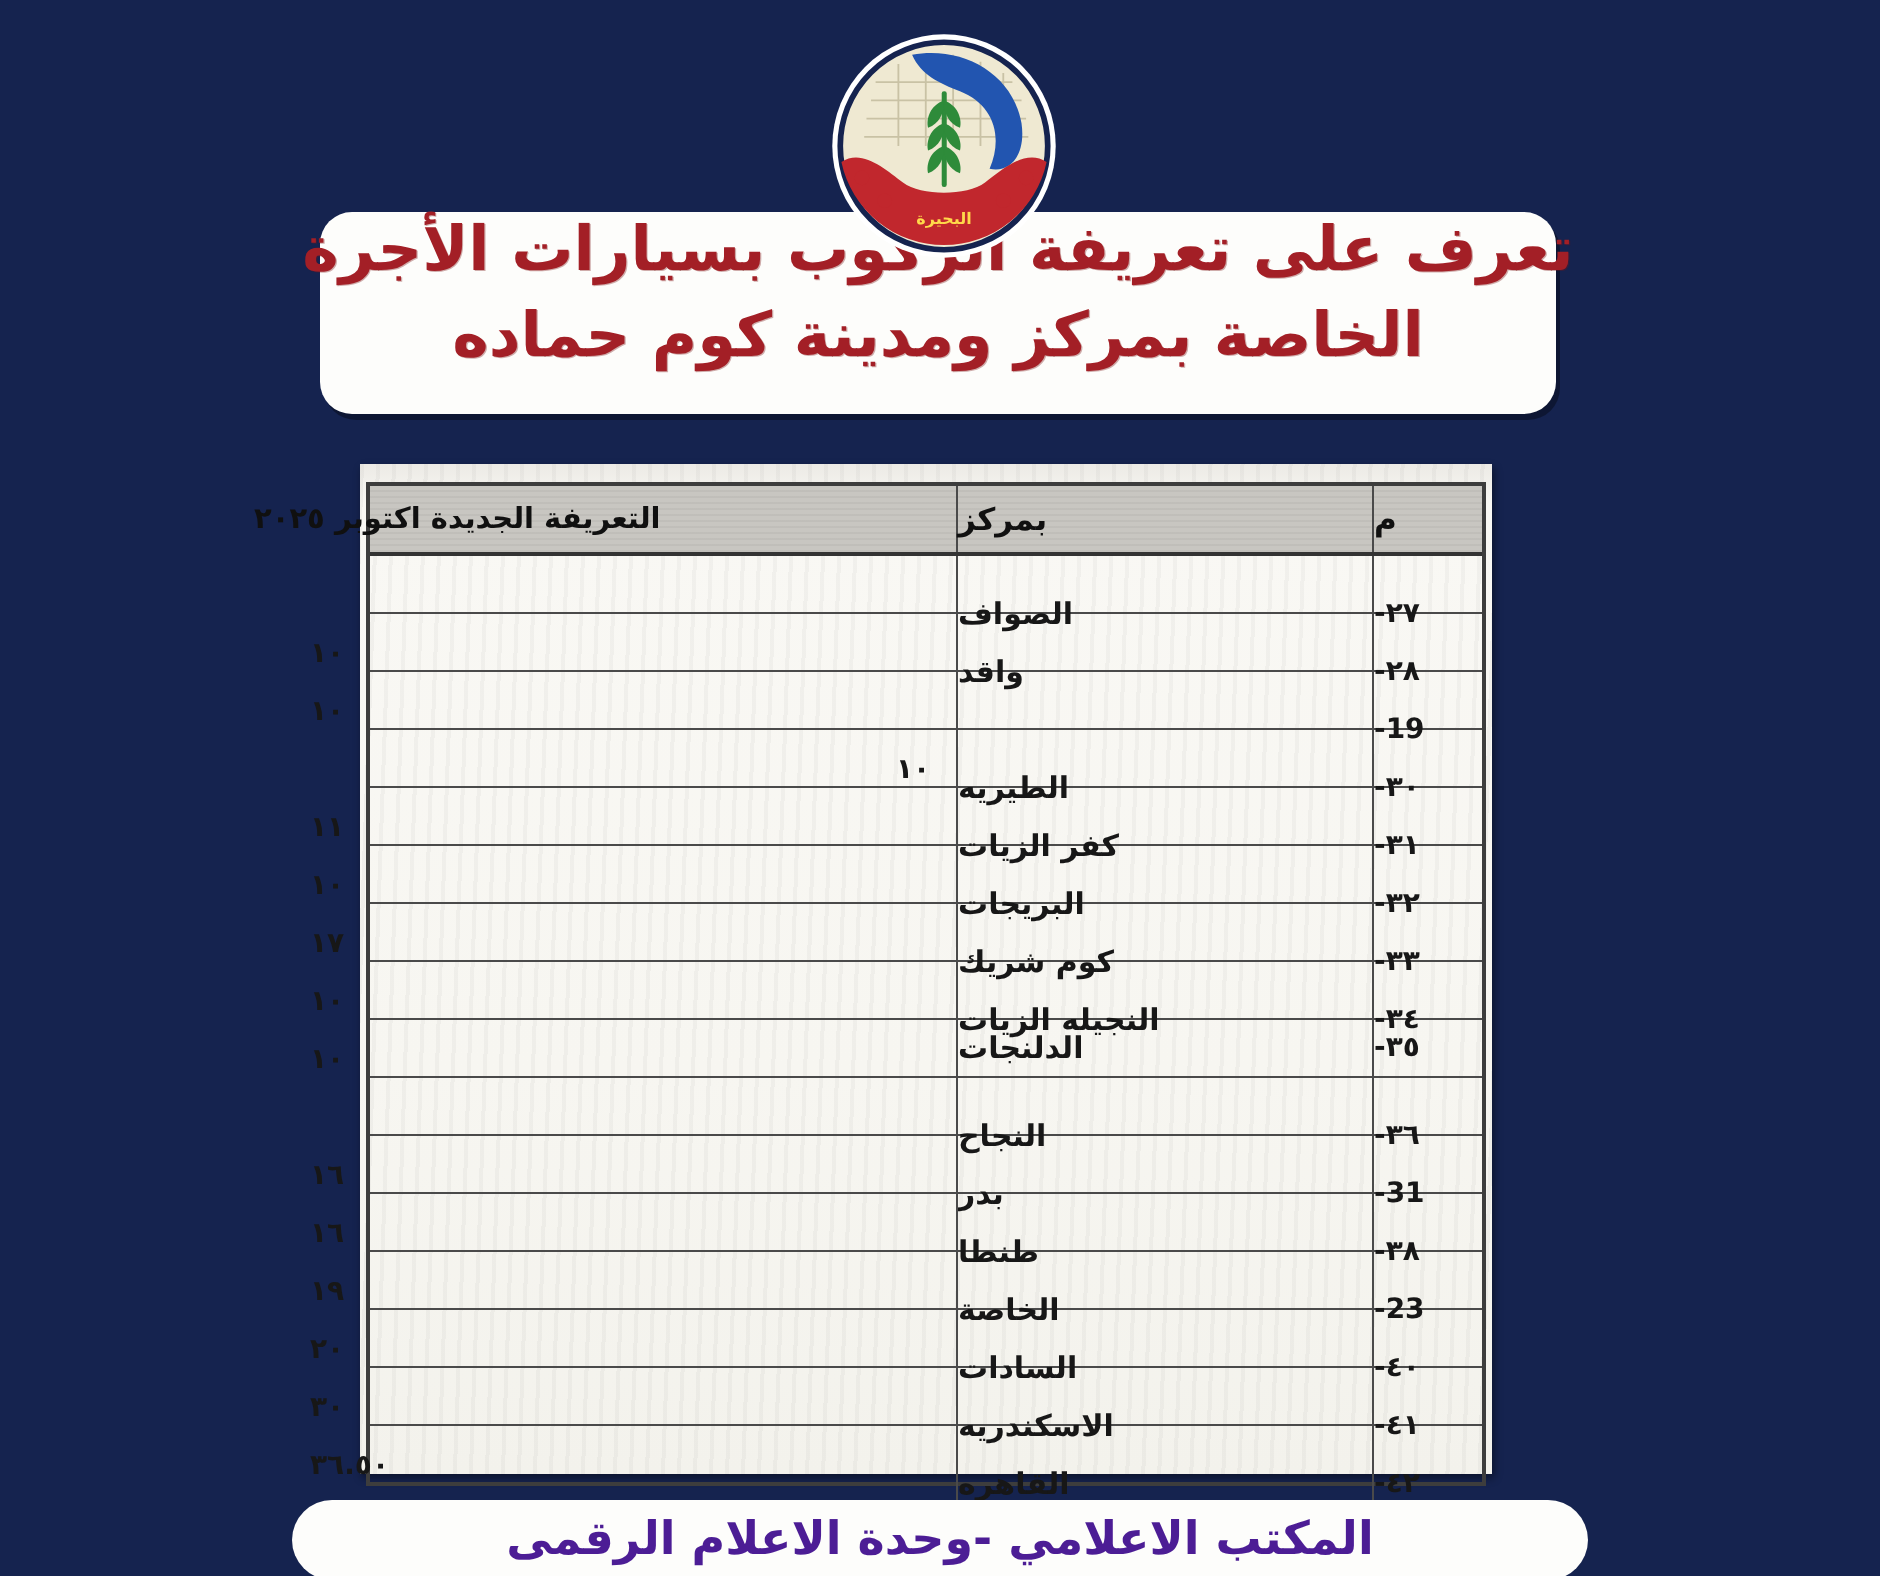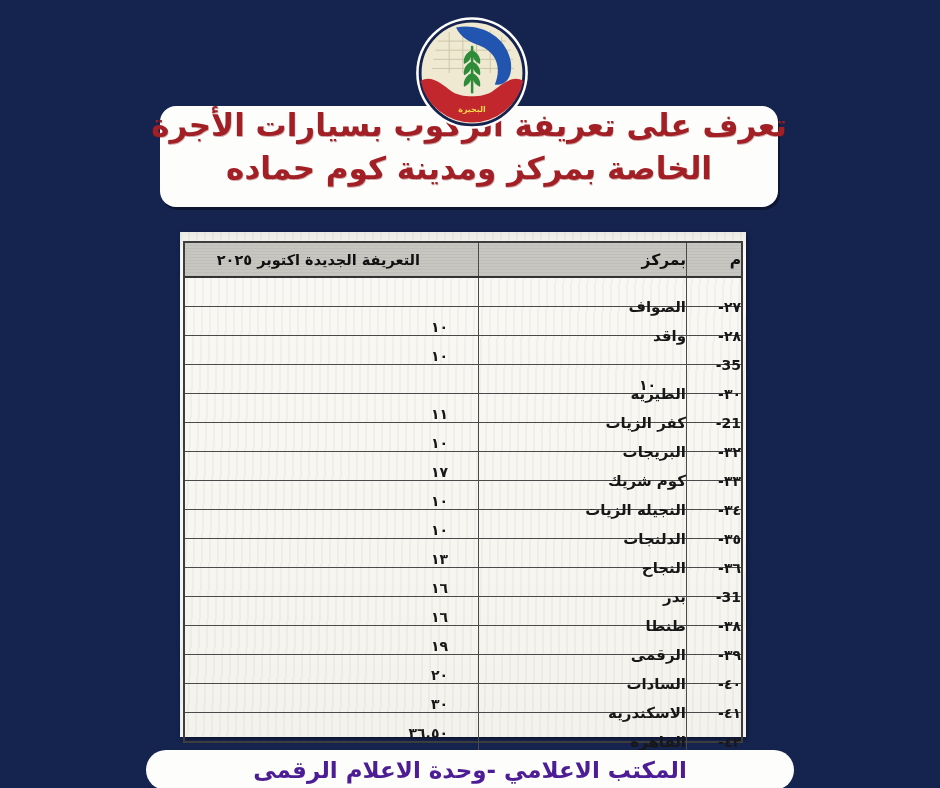"التعريفة الجديدة اكتوبر ٢٠٢٥" .cell { justify-content: flex-start -> flex-end }
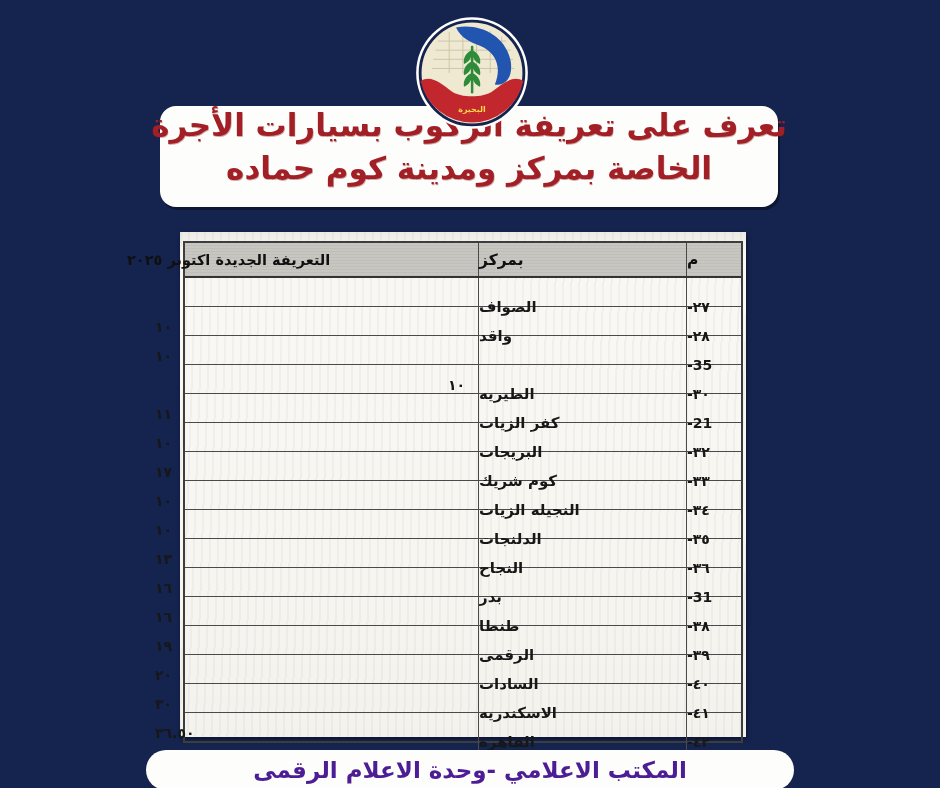"35-" div.cell { text: 35- -> 19- }
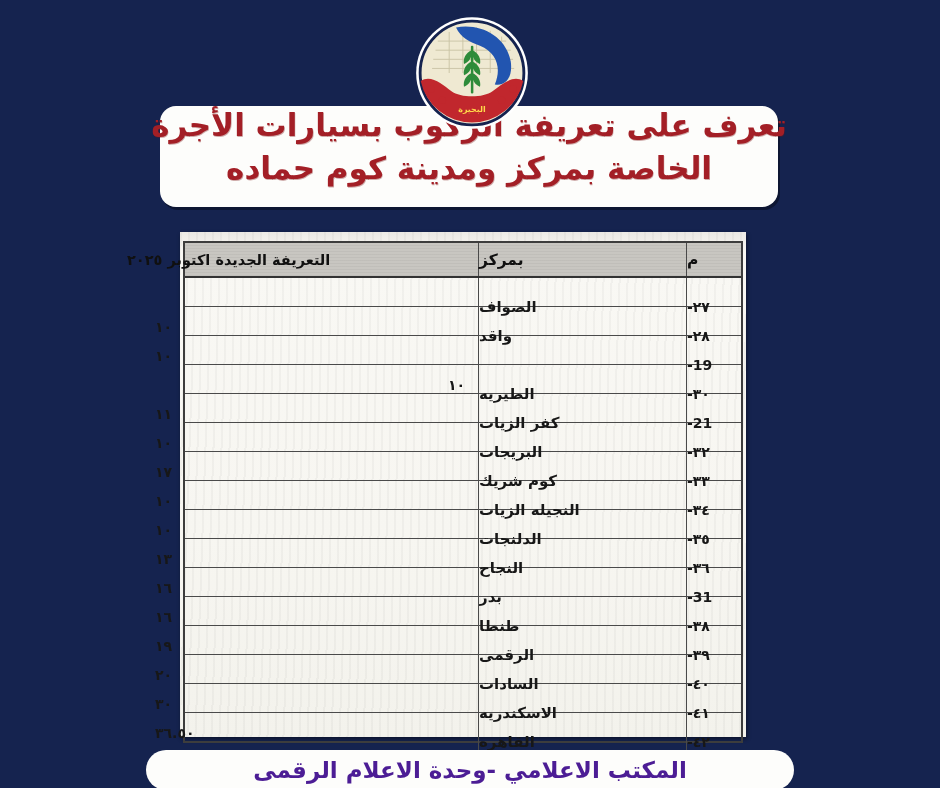"21-" div.cell { text: 21- -> ٣١- }
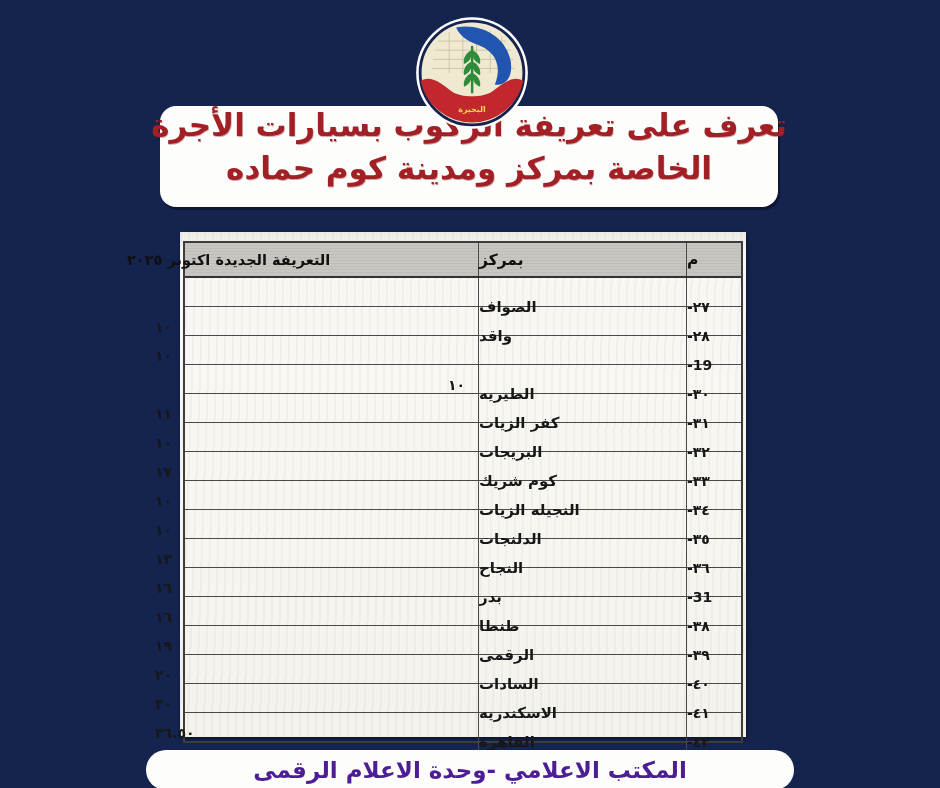"١٣" div.cell { html: <div> <span>١٣</span> </div> -> none }
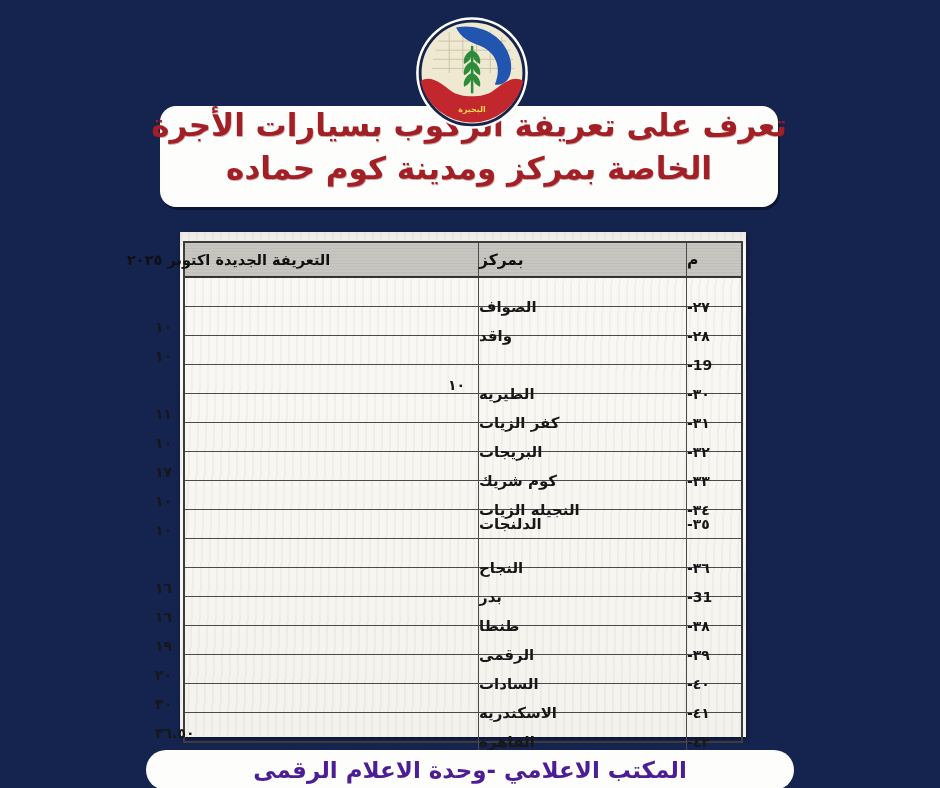"الرقمى" div.cell { text: الرقمى -> الخاصة }
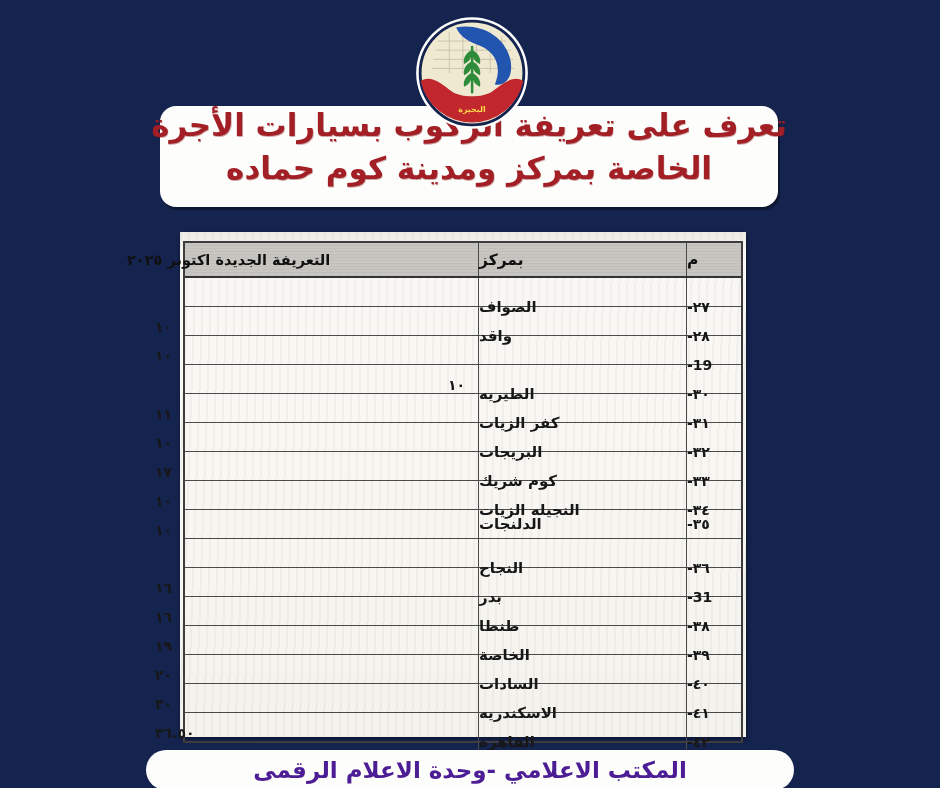"٣٩-" div.cell { text: ٣٩- -> 23- }
